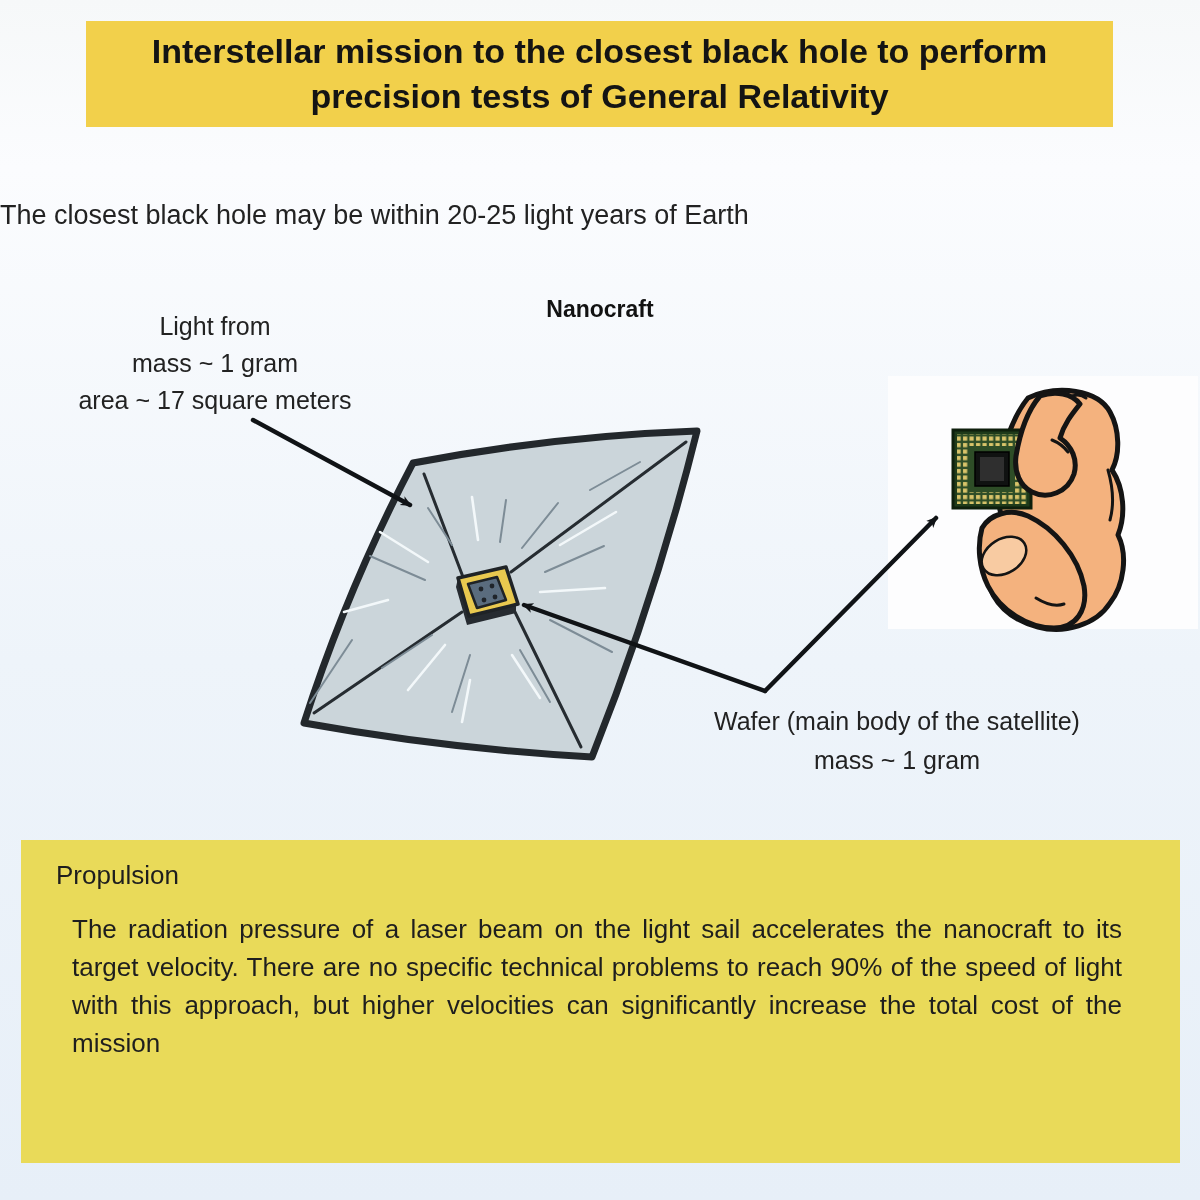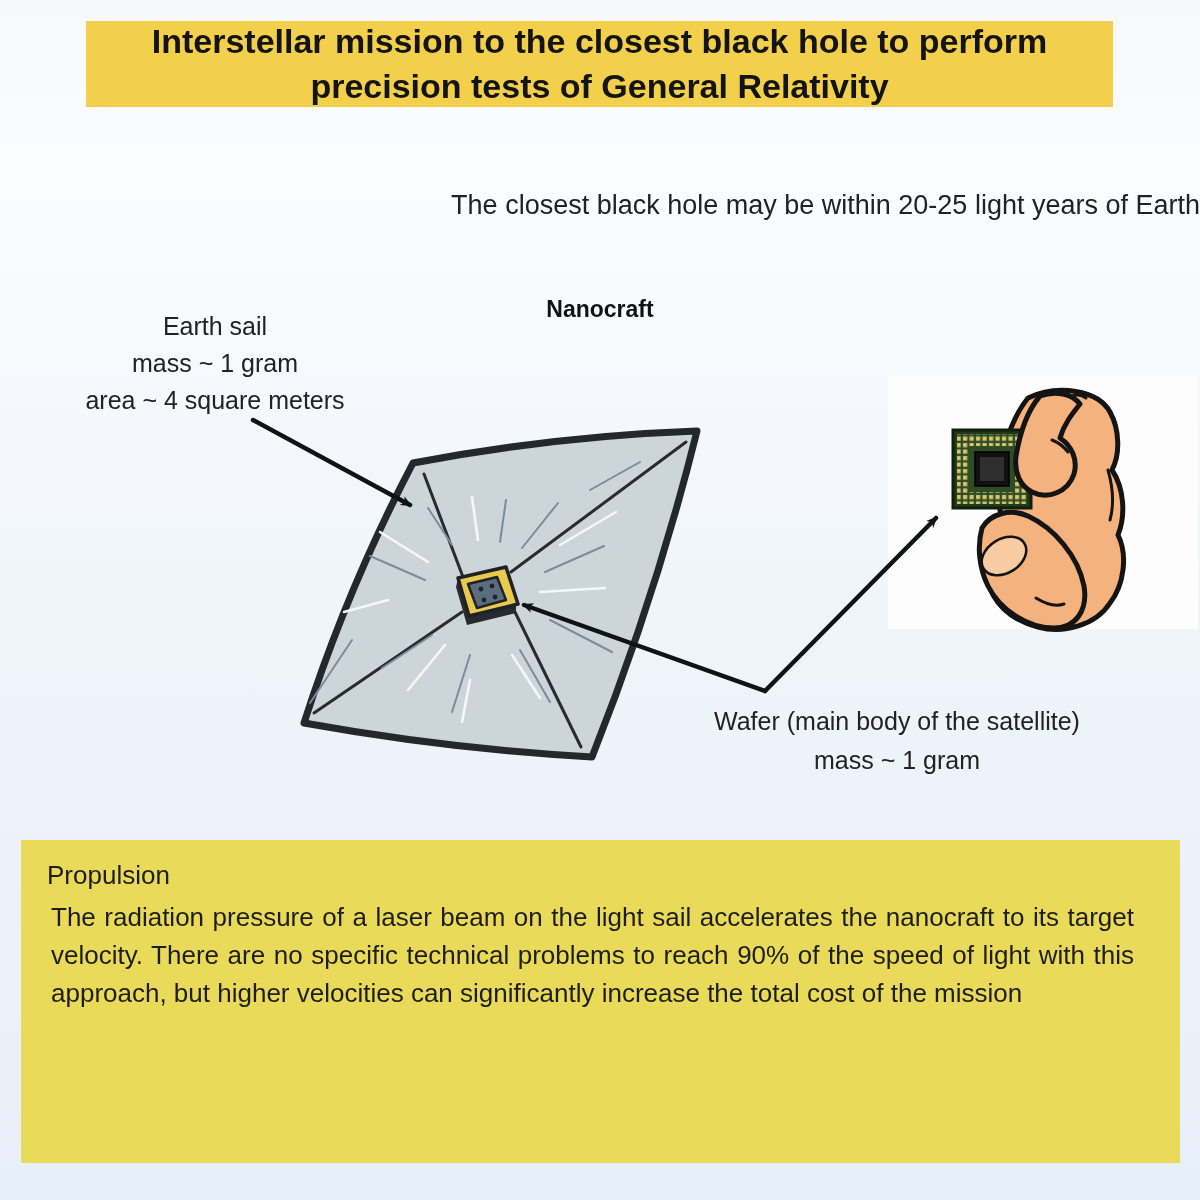"Interstellar mission to the closest" .title-banner { height: 86px -> 106px }
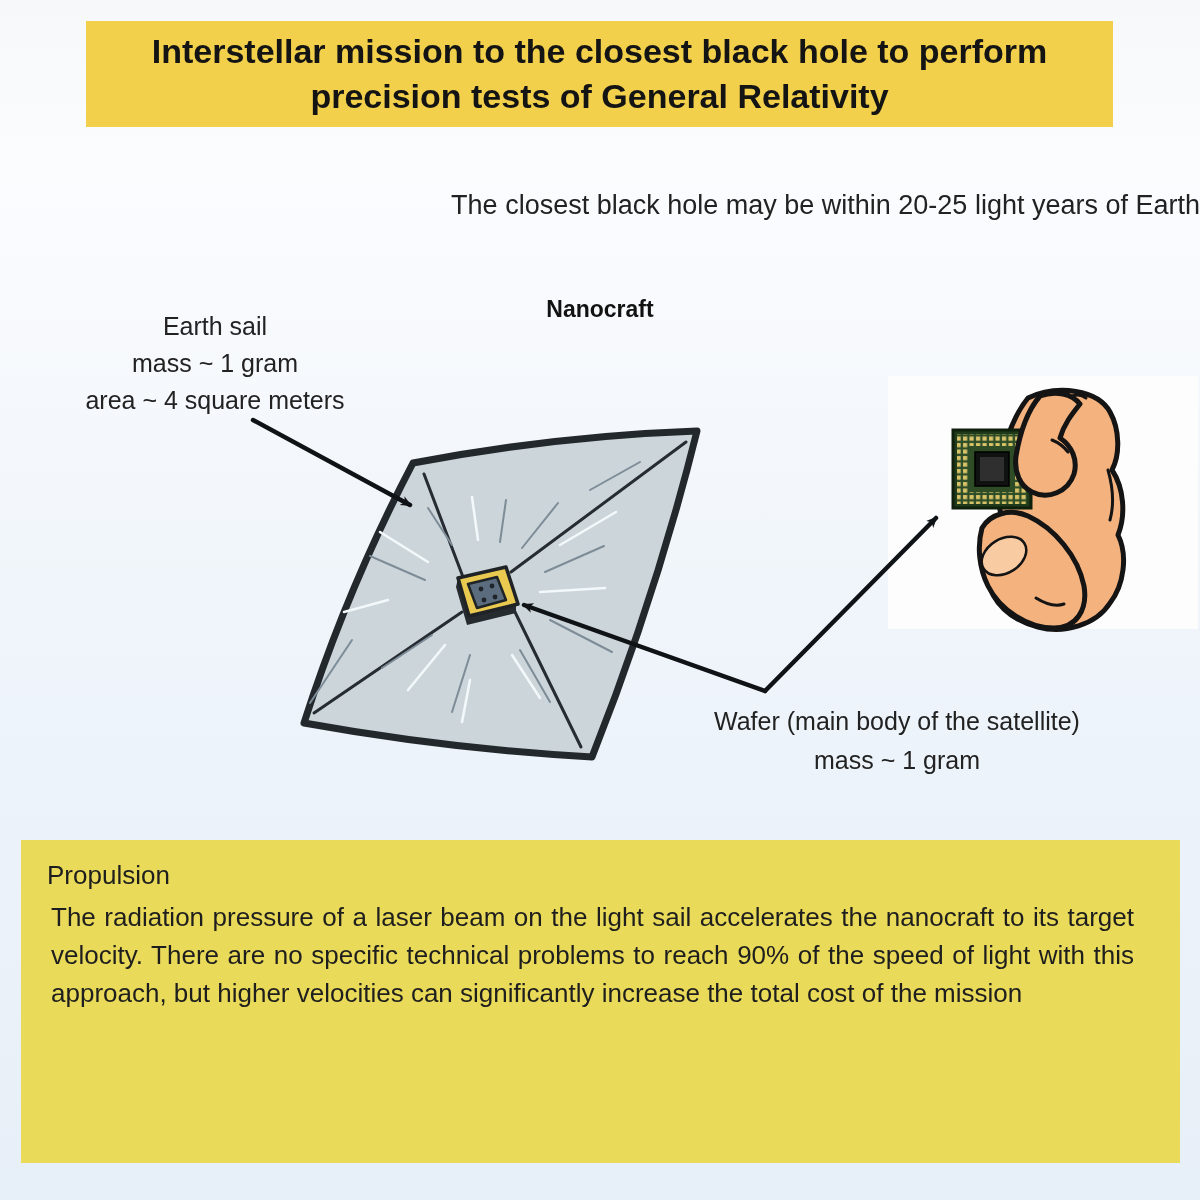"The closest black hole may" .subtitle { text-align: right -> left; top: 190px -> 200px }
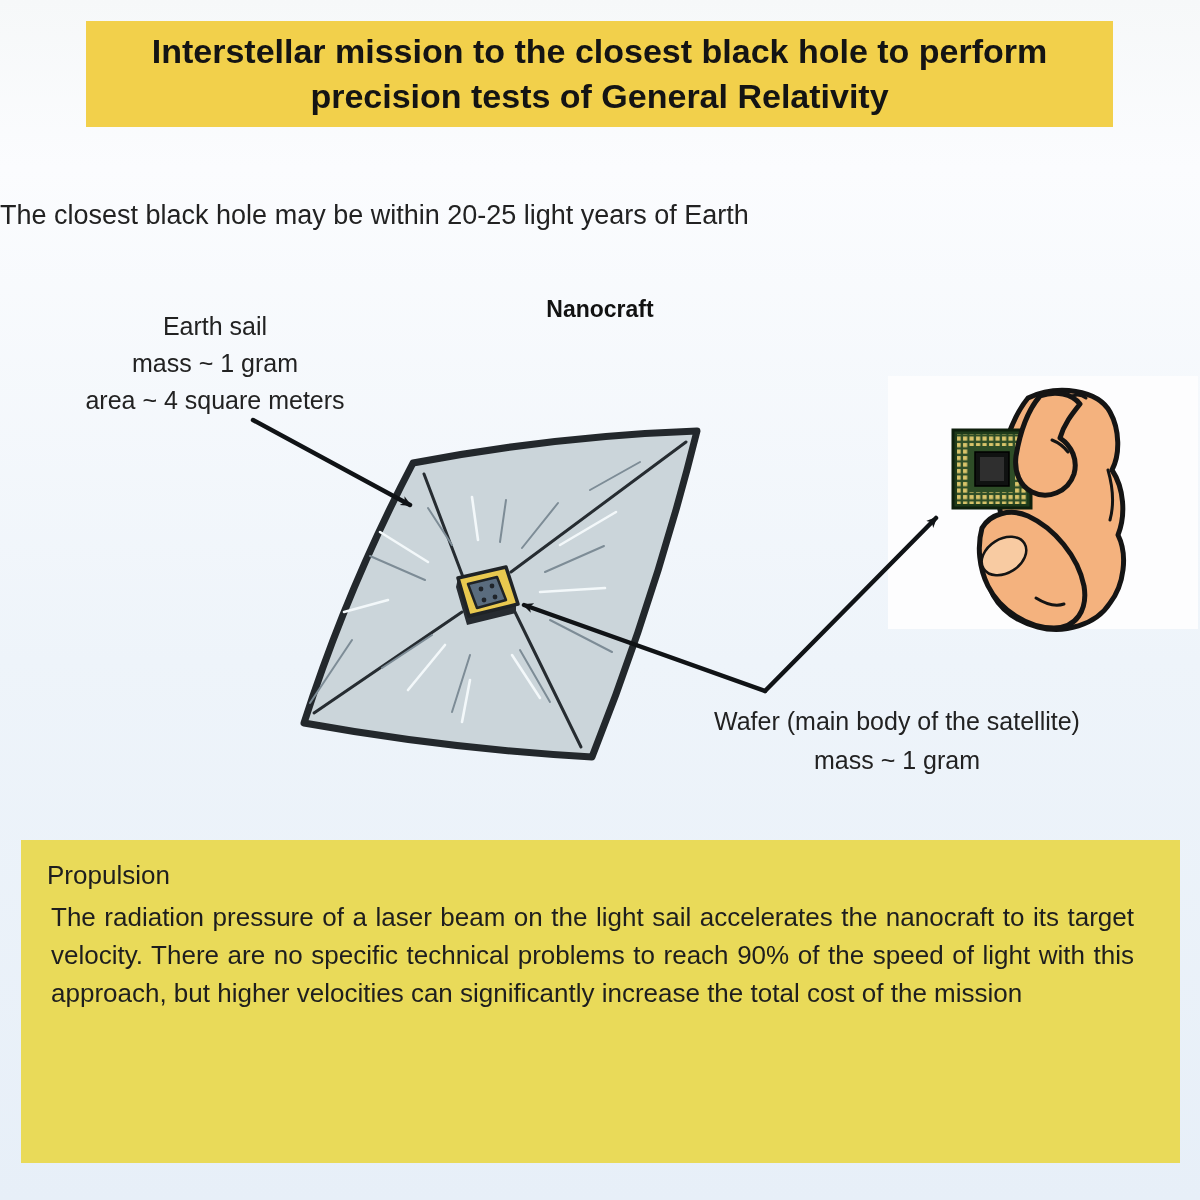"Earth sail" div { text: Earth sail -> Light from }
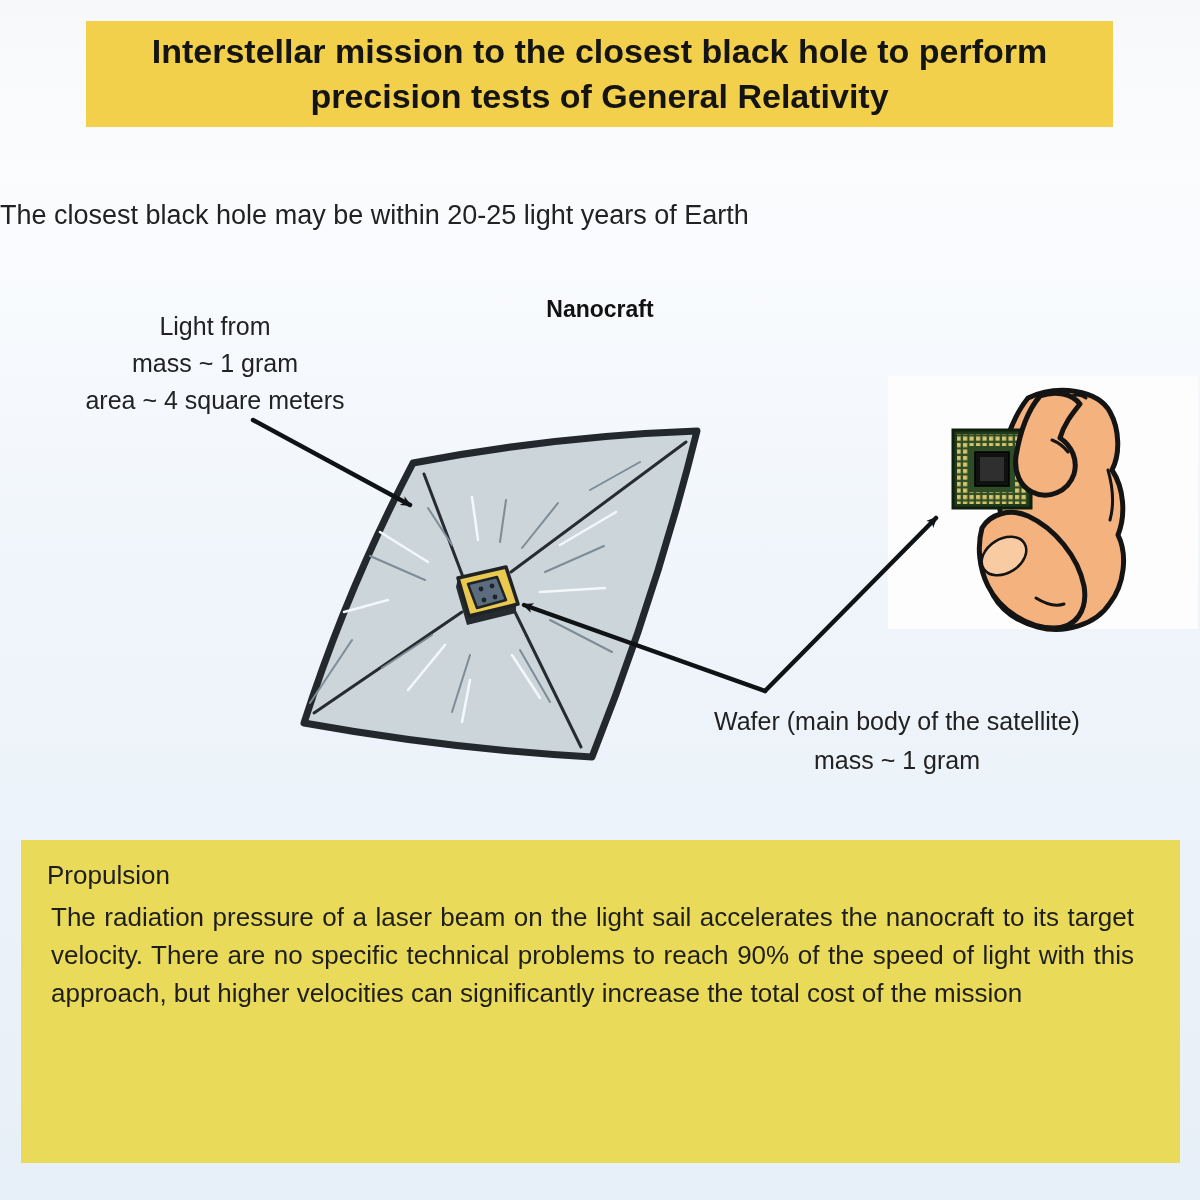"area ~ 4 square meters" div { text: 4 -> 17 }
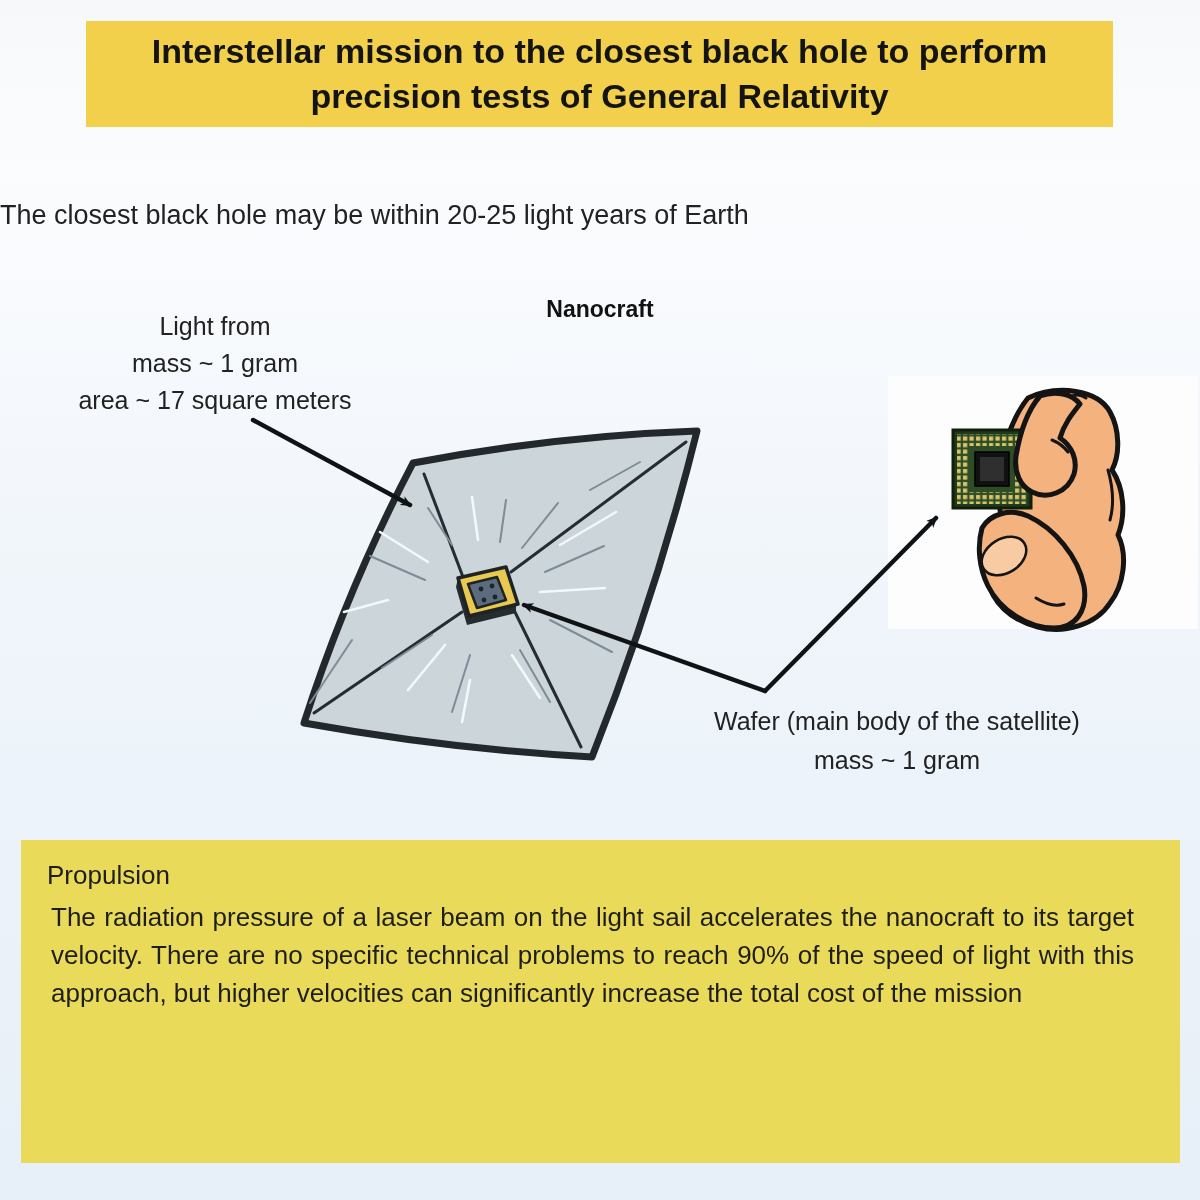"Propulsion" .propulsion-box { padding: 16px 42px 0 26px -> 16px 42px 0 35px }
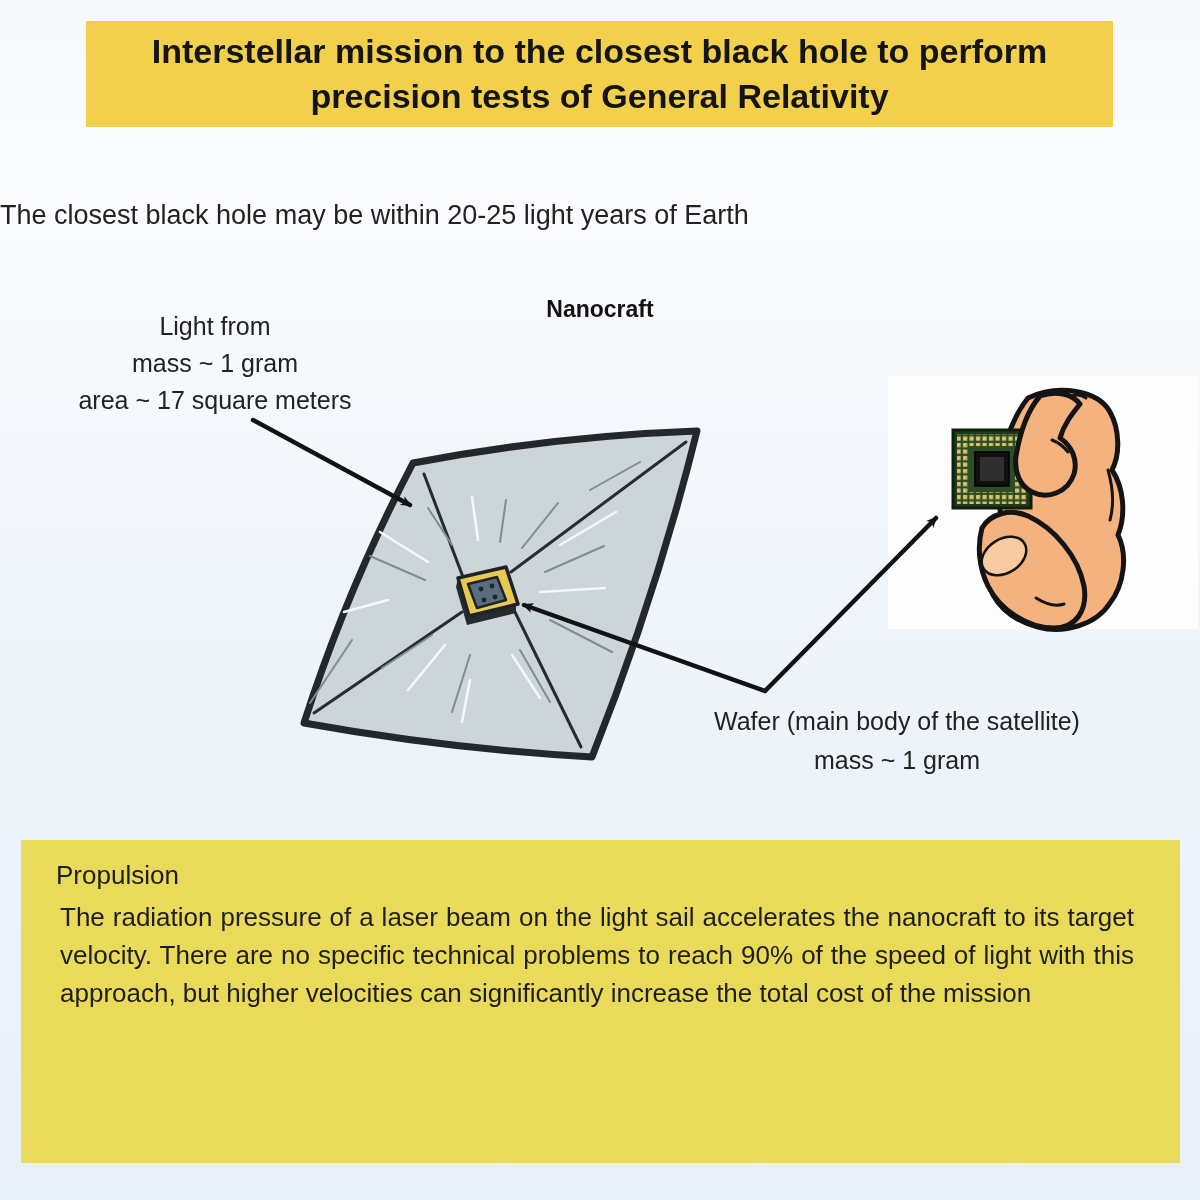"The radiation pressure of a" .propulsion-box .para { margin: 4px -> 16px }
